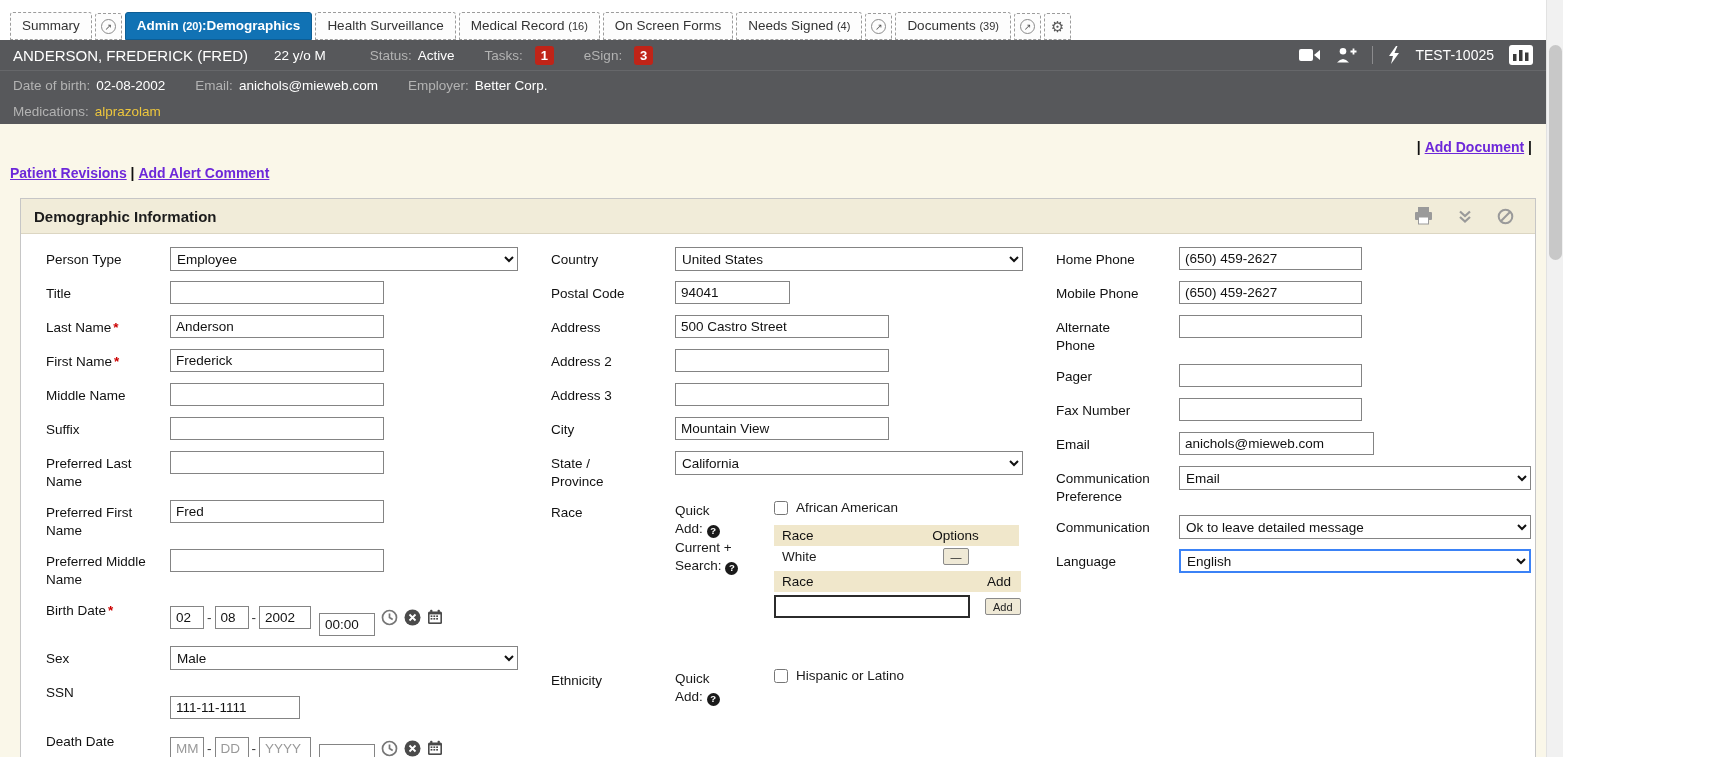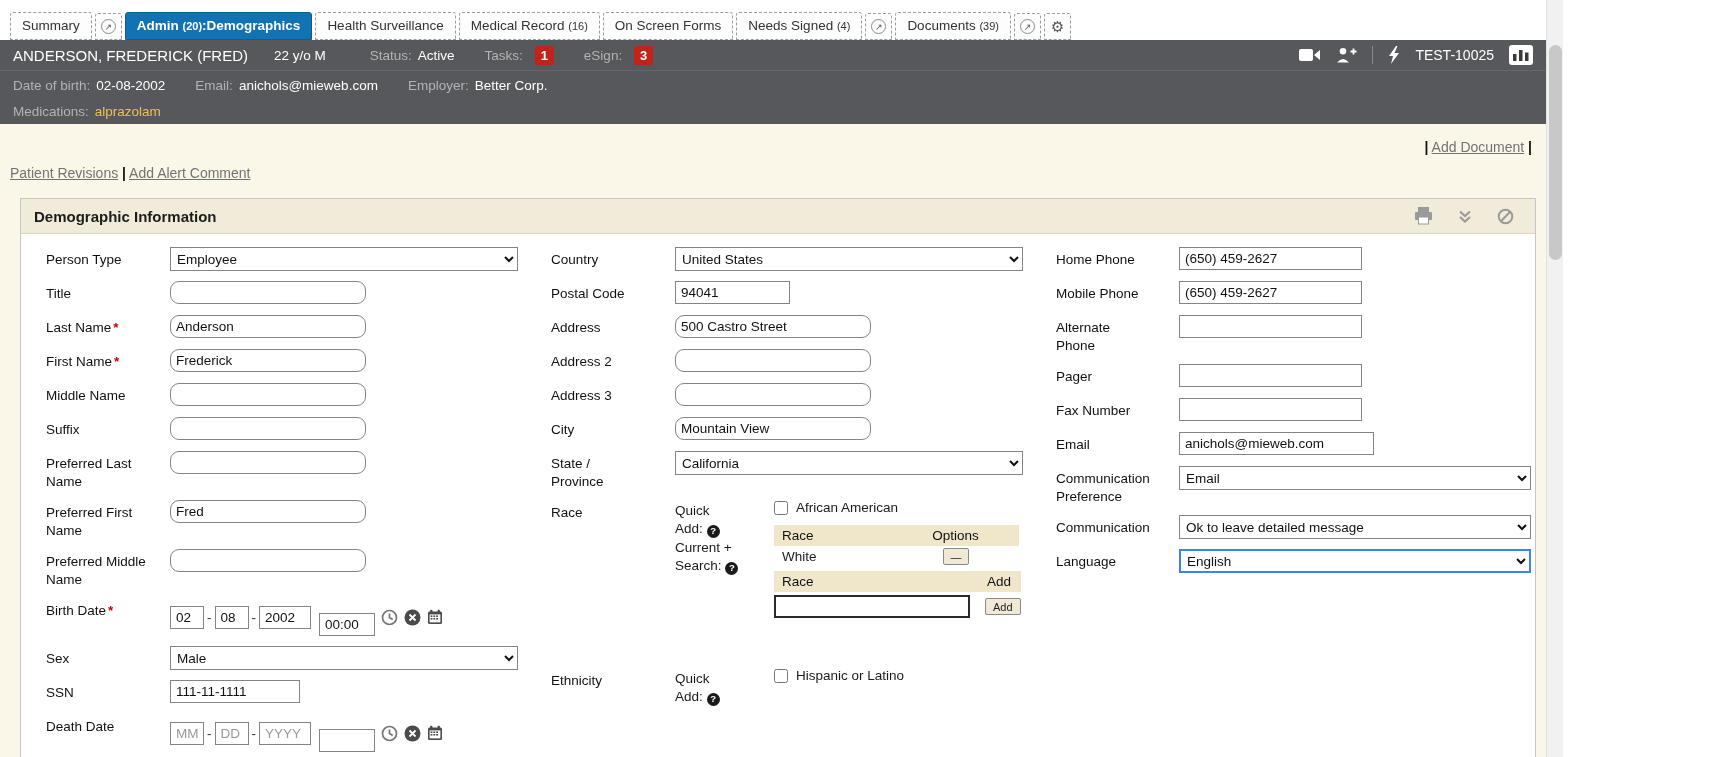"Add Document" a.lnk { color: #737373 -> #6d28d9; font-weight: normal -> bold }
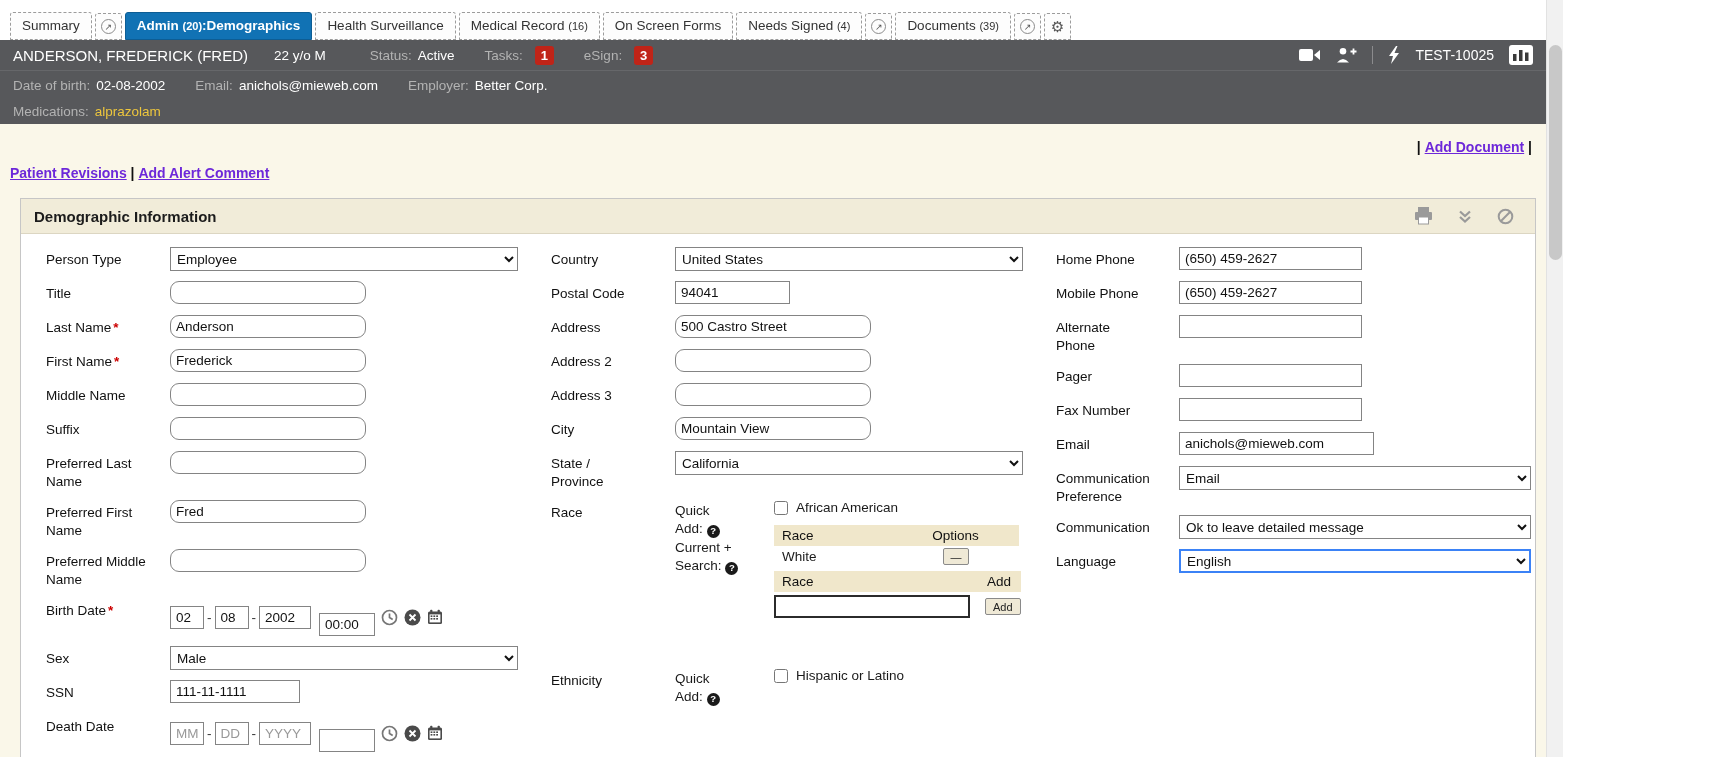"Anderson" .w190 { border-radius: 9px -> none; width: 196px -> 214px }
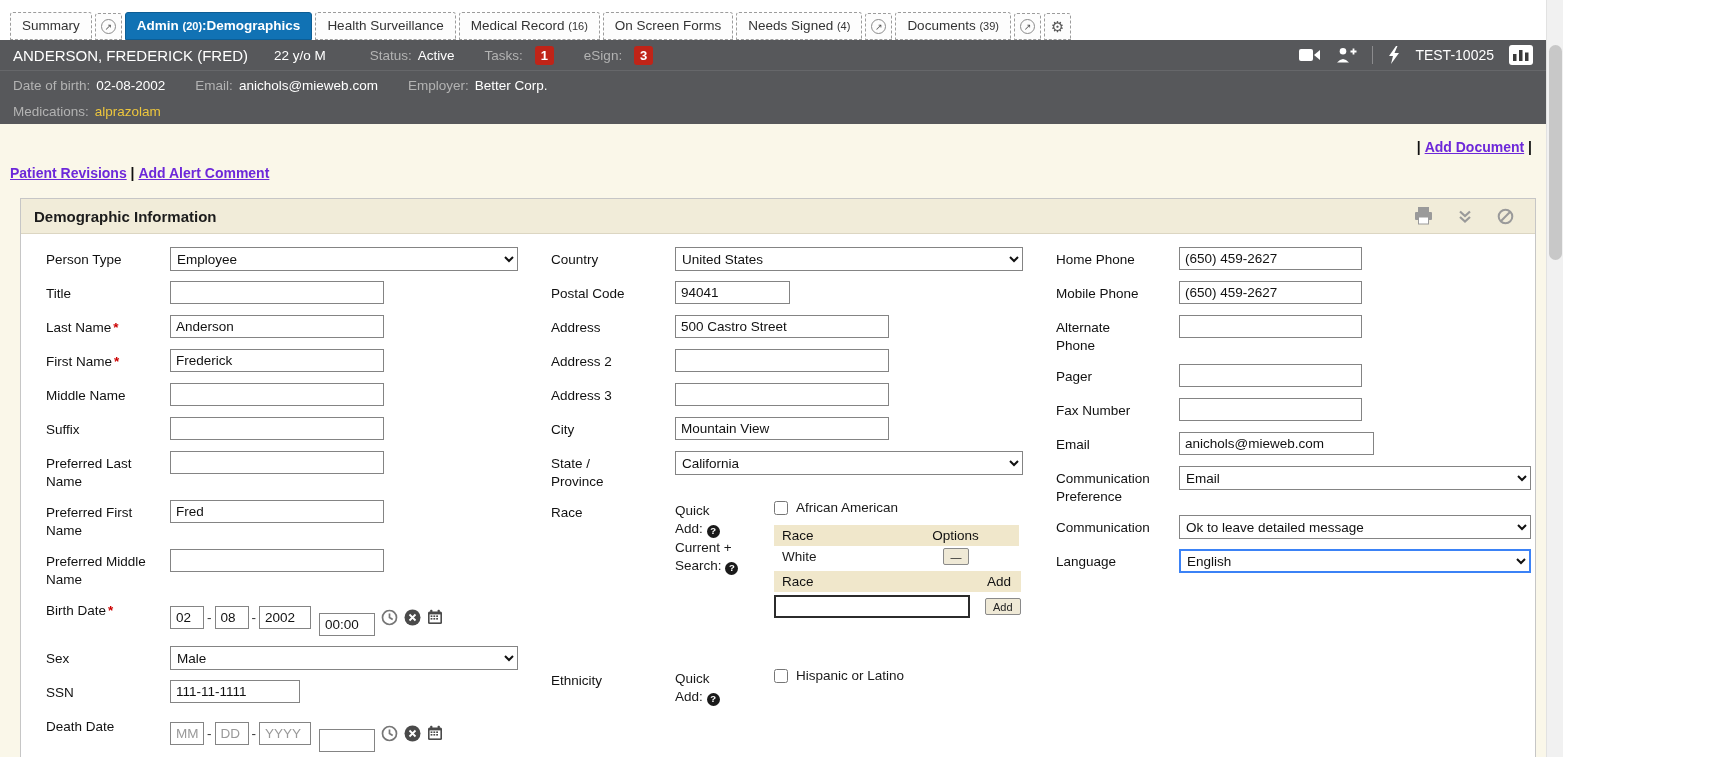"111-11-1111" .w130 { margin-top: none -> 16px }
